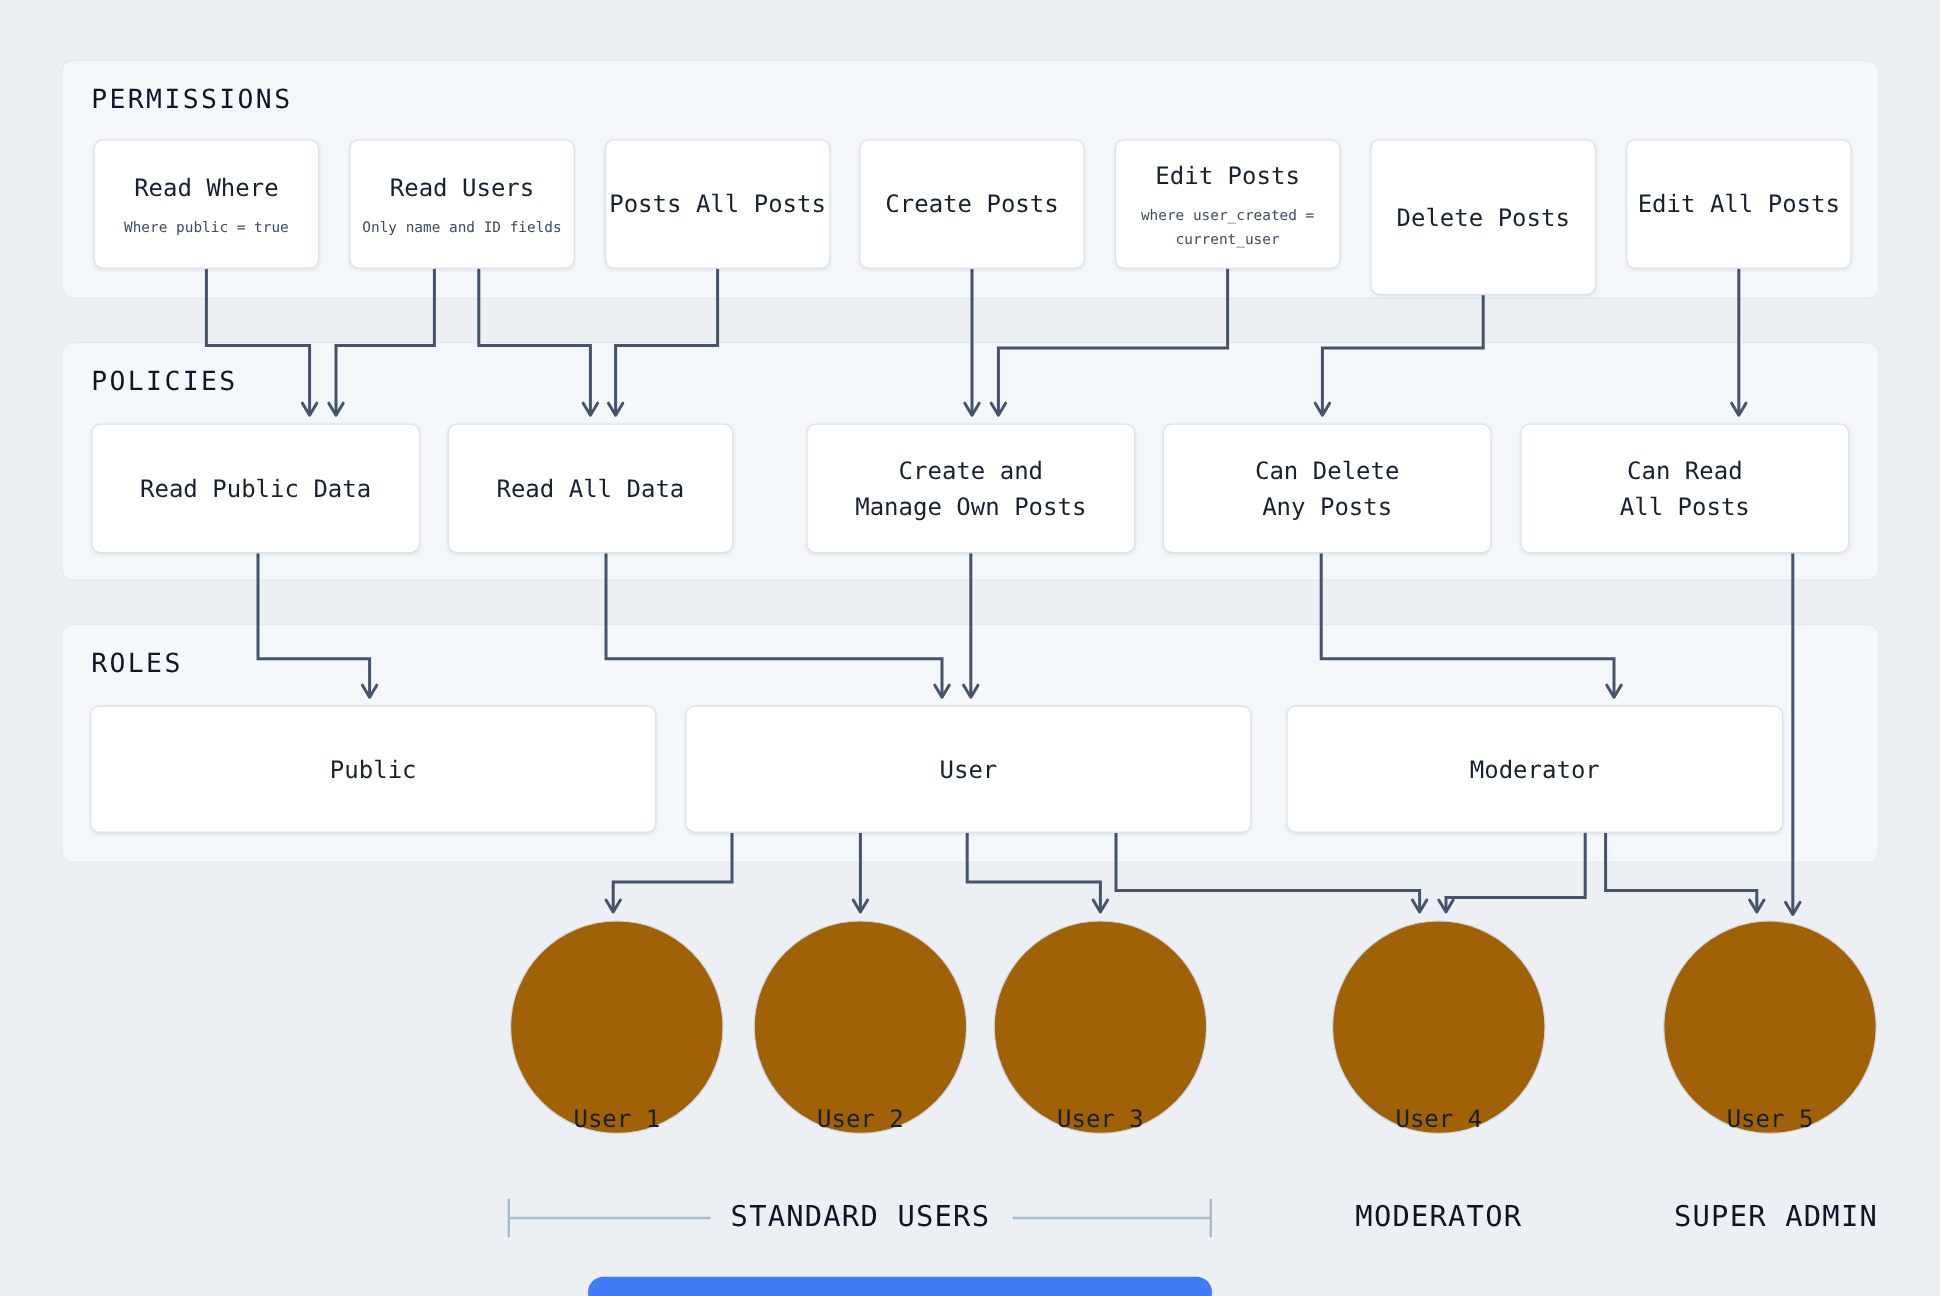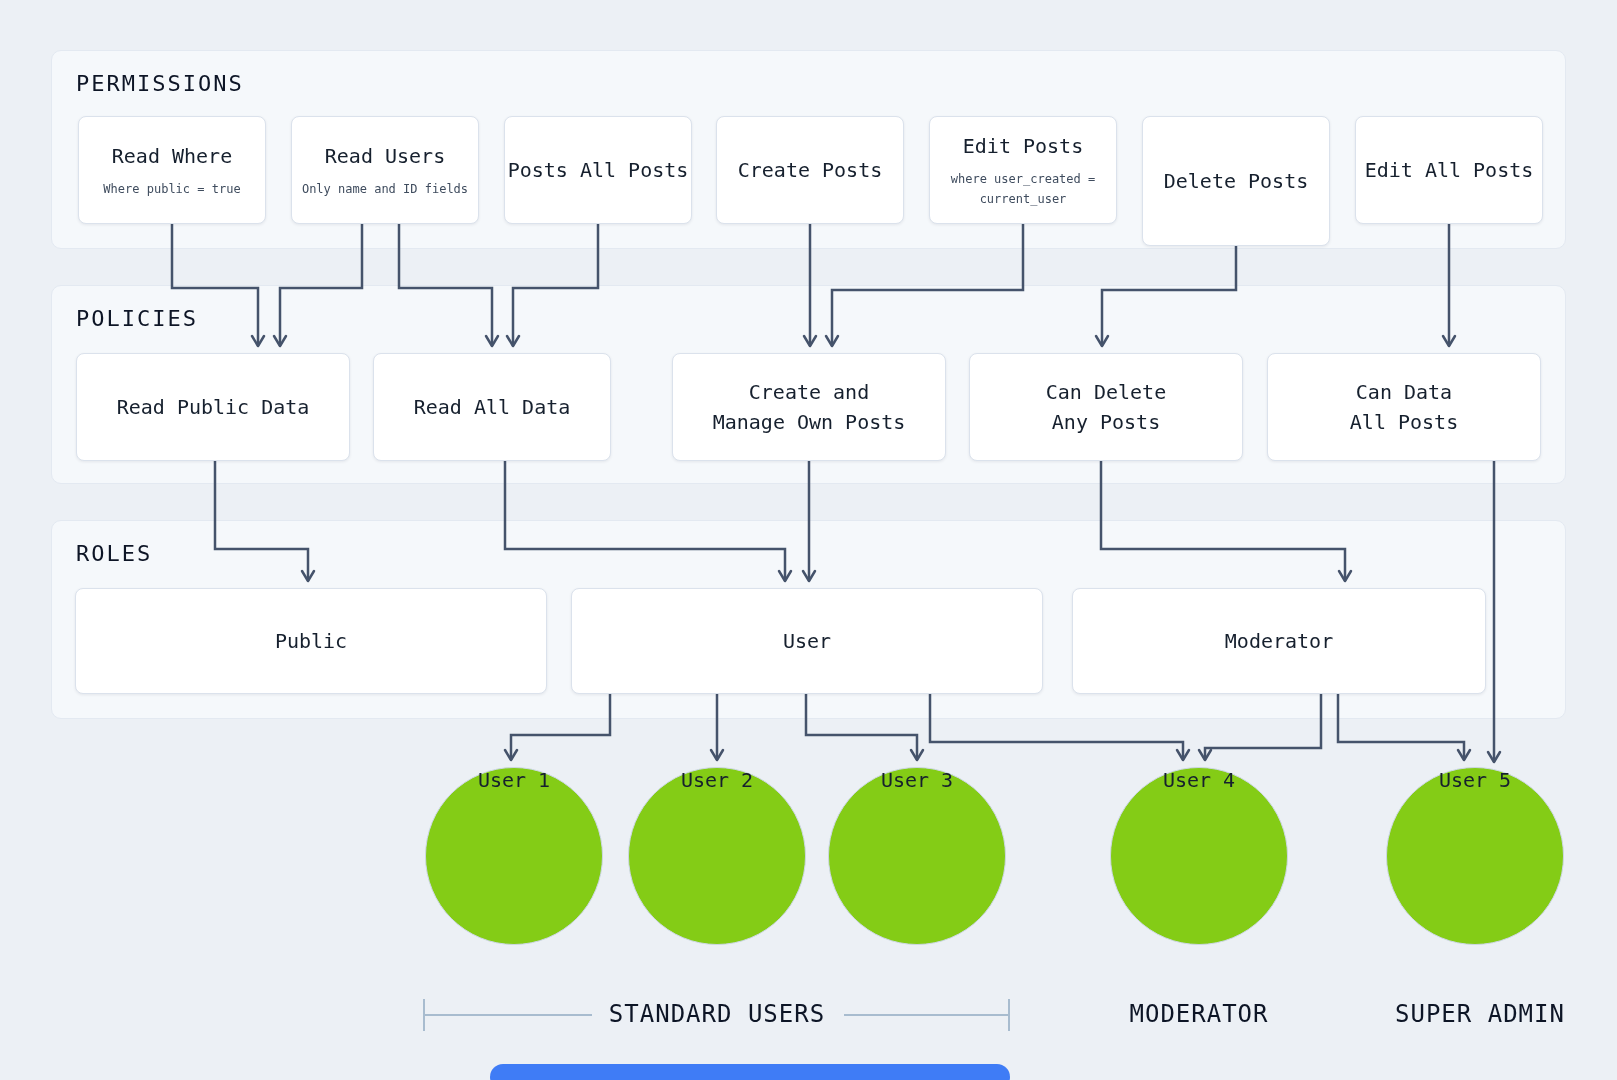"Can Data" div.node-title { text: Data -> Read }
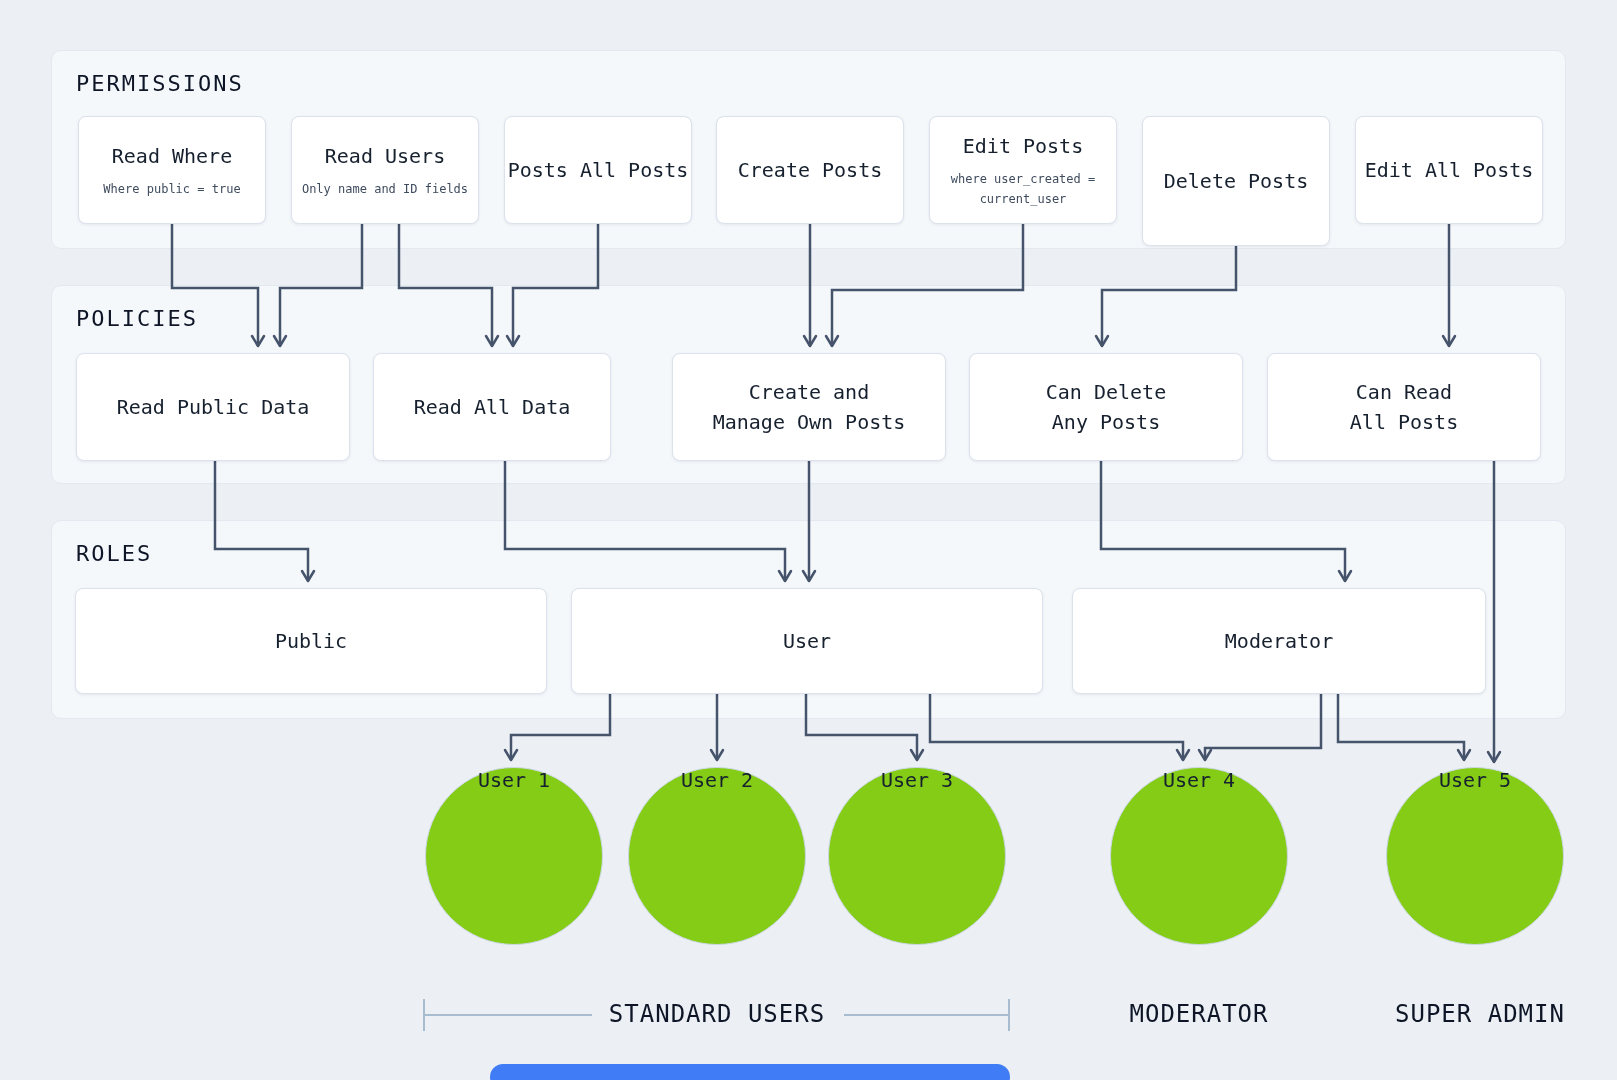"User 1" .user-circle { align-items: flex-start -> flex-end; background: #84cc16 -> #a16207 }
